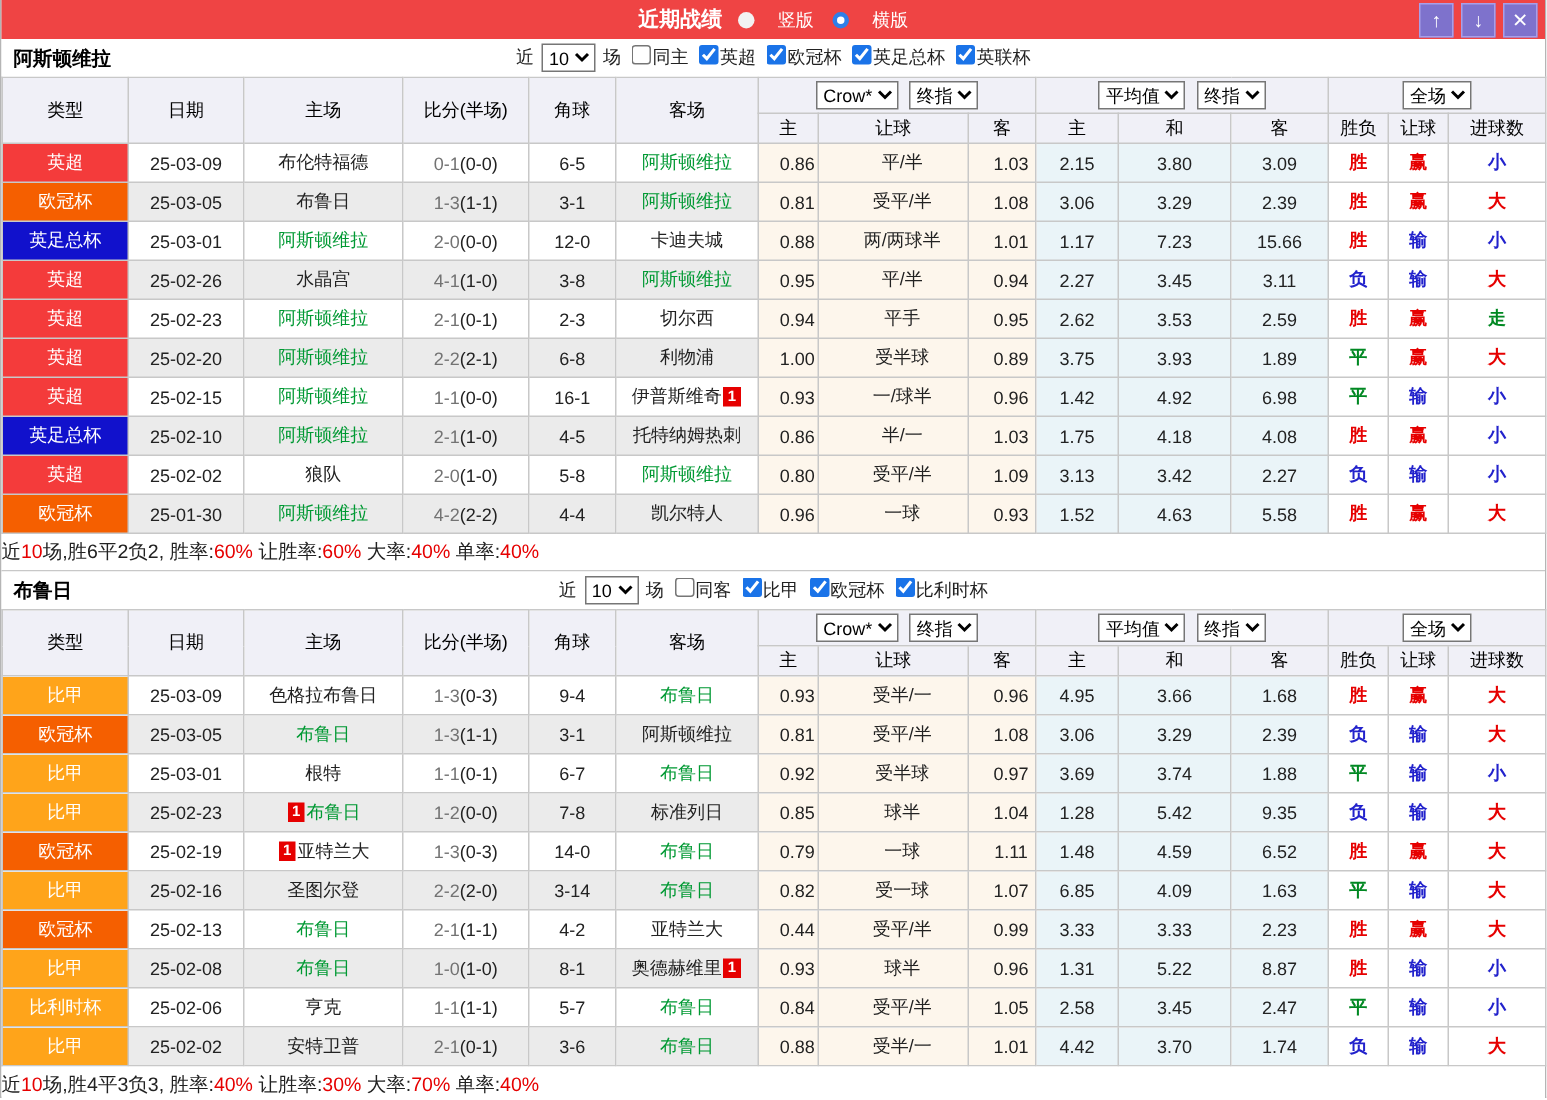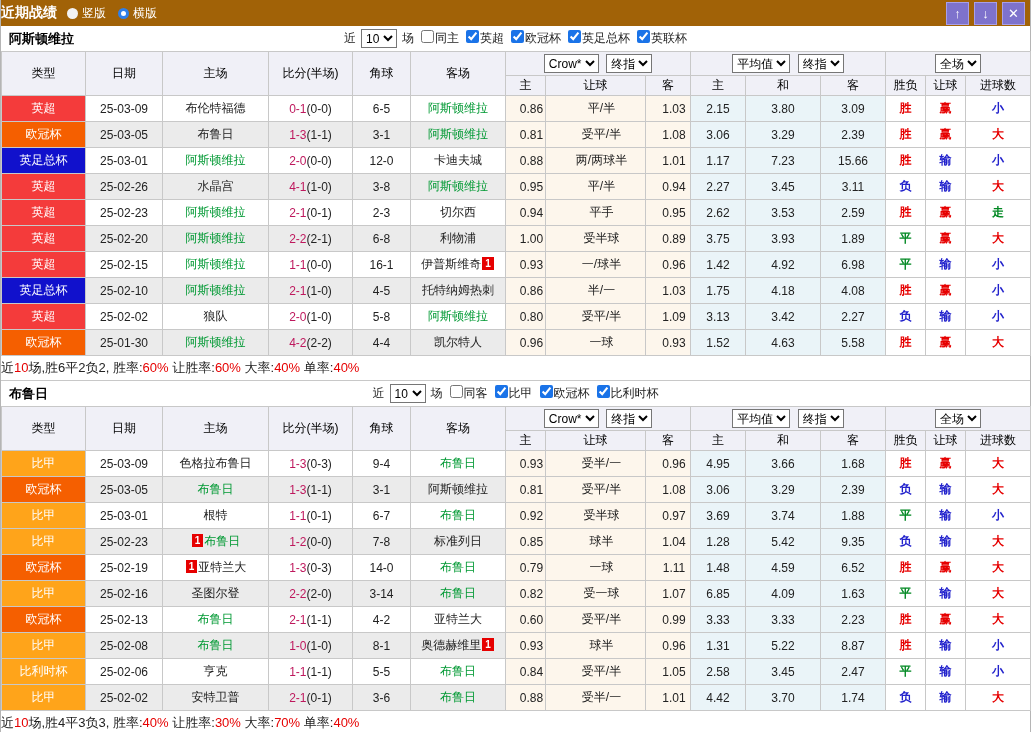"近期战绩" .titlebar { background: #a16207 -> #ef4444; justify-content: none -> center }
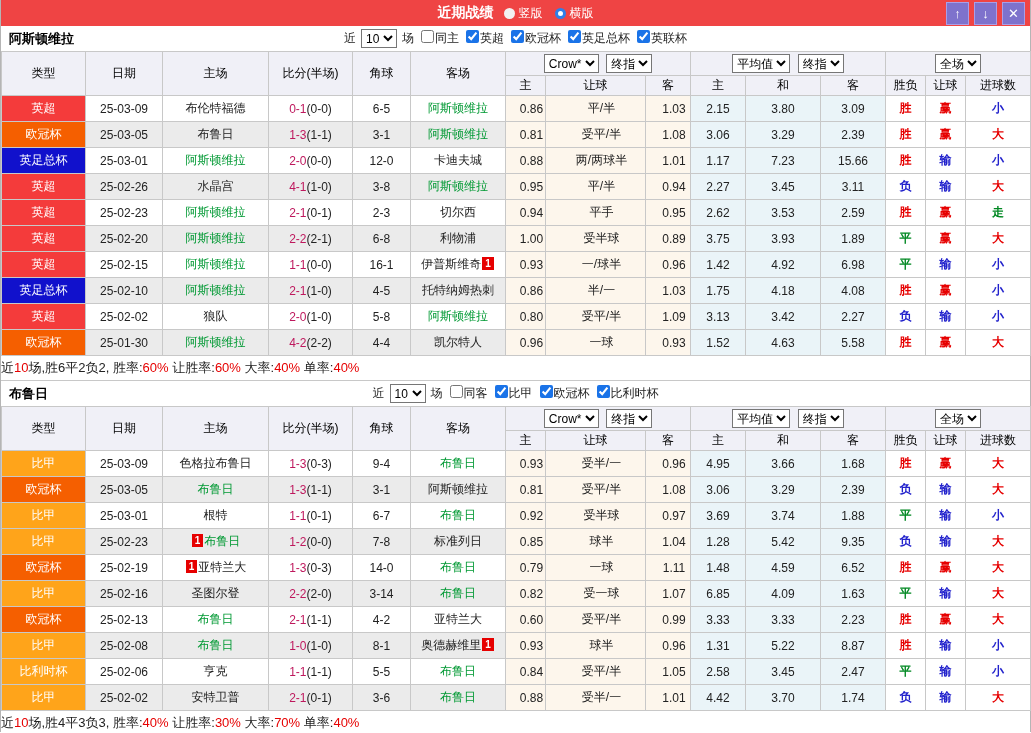"竖版" .radio-opt { gap: 4px -> 16px }
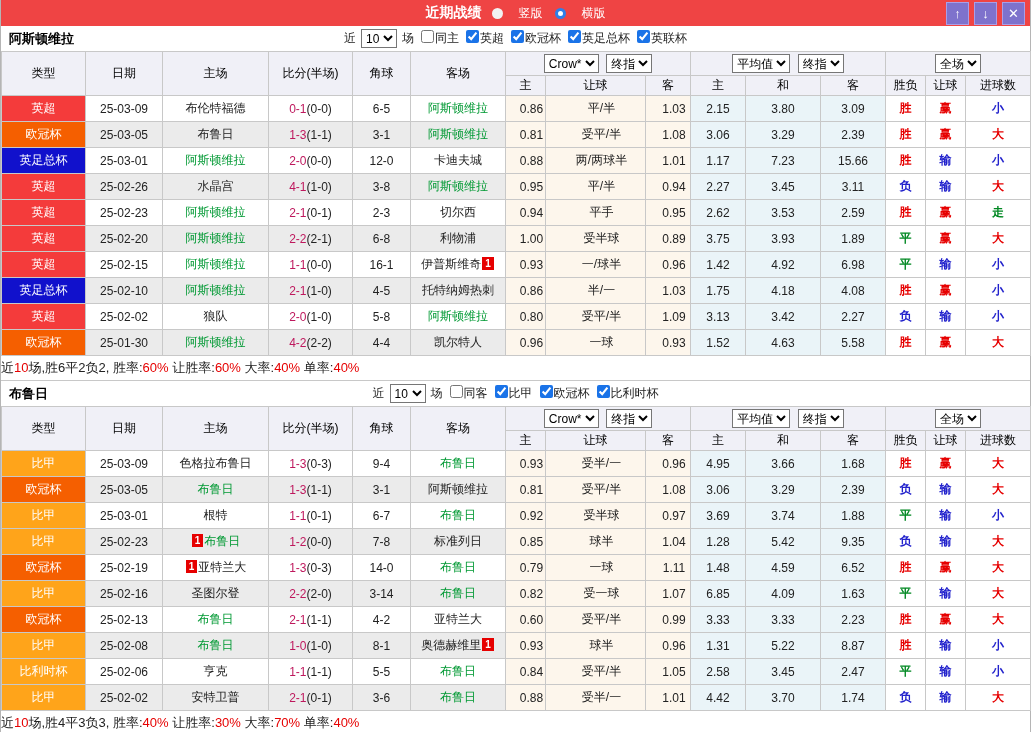"0-1" .sr { color: #be185d -> #737373 }
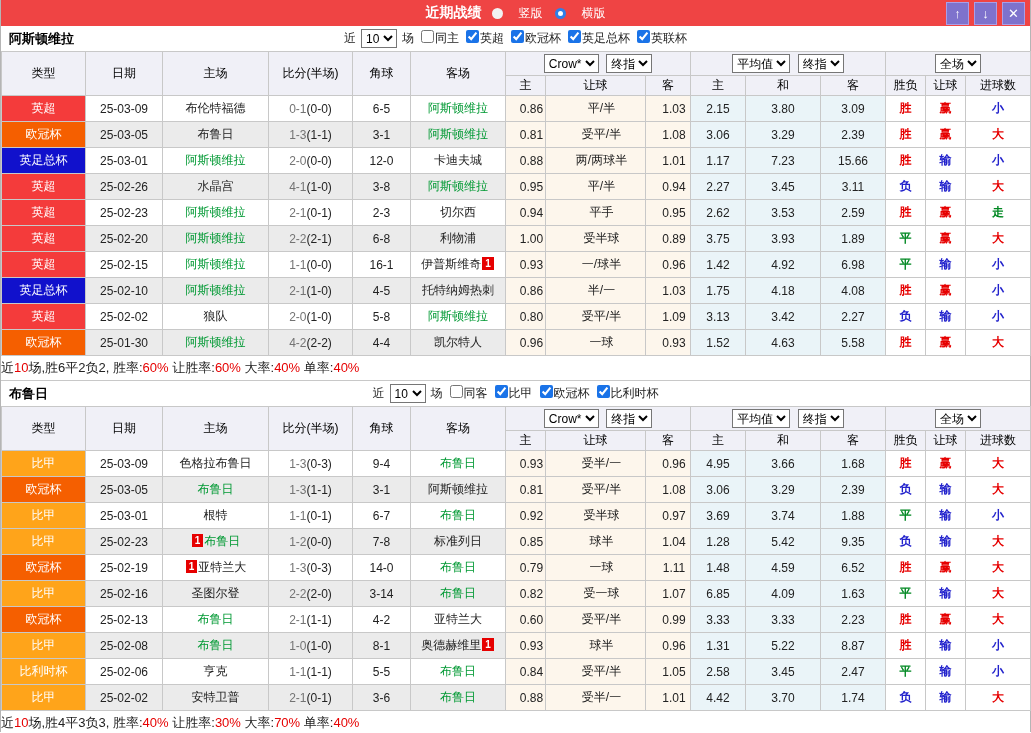"0.60" td.odds { text: 0.60 -> 0.44 }
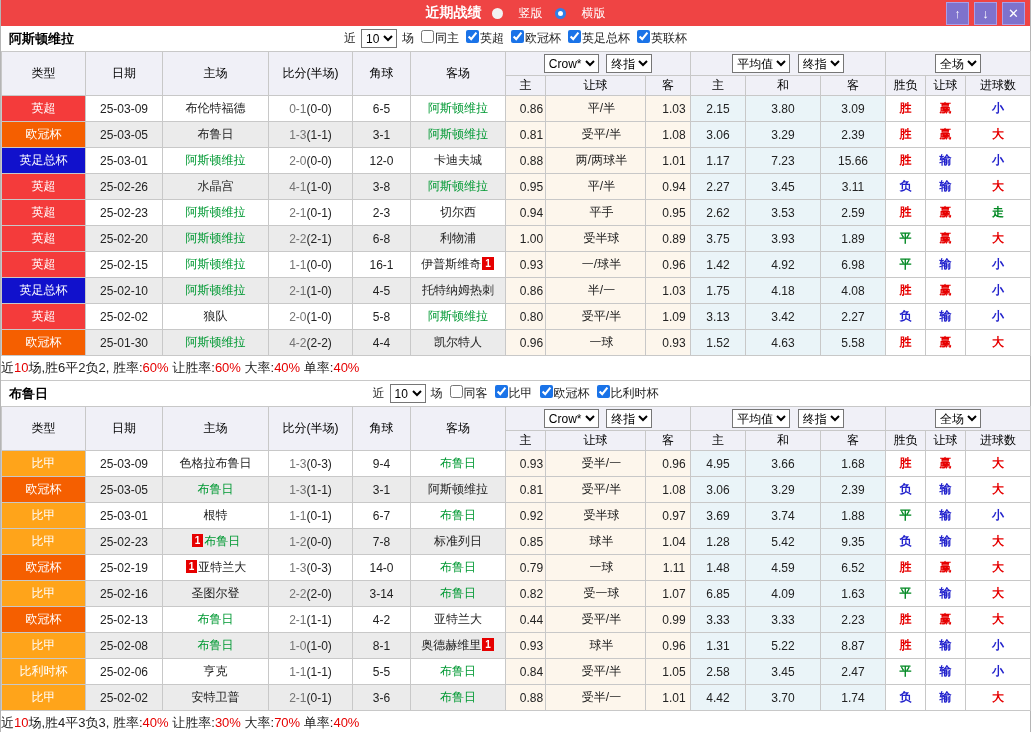"5-5" td { text: 5-5 -> 5-7 }
